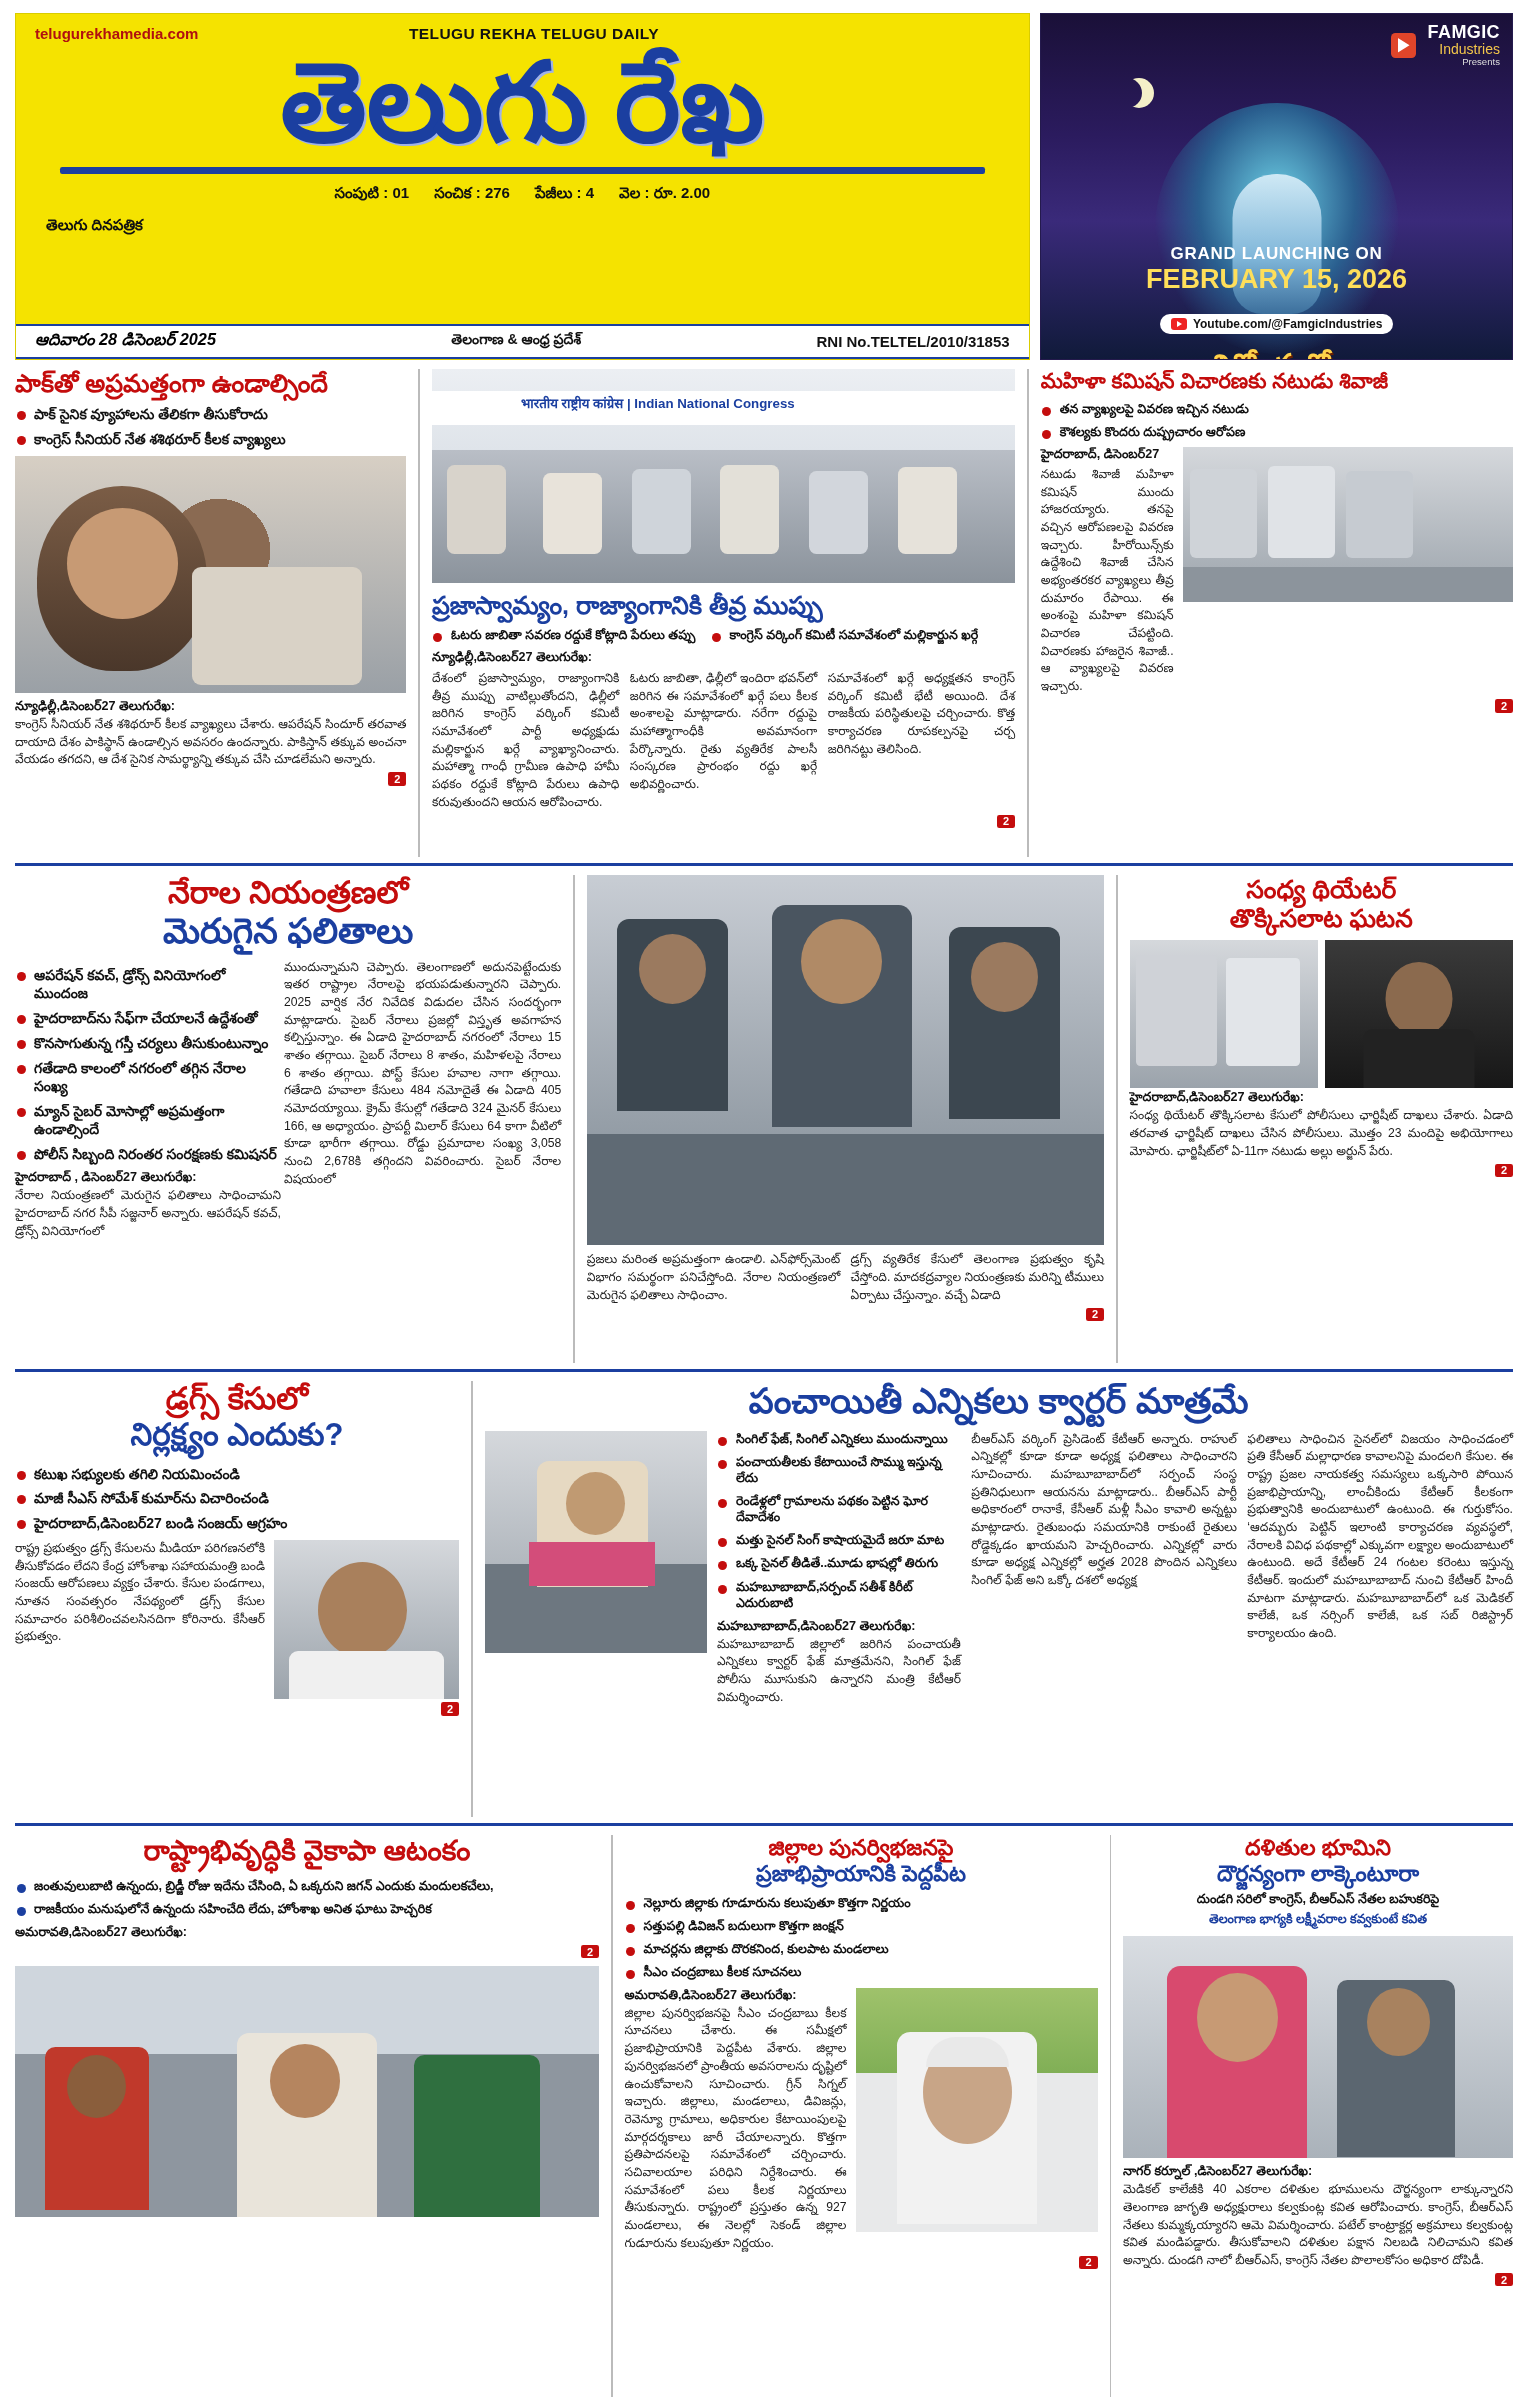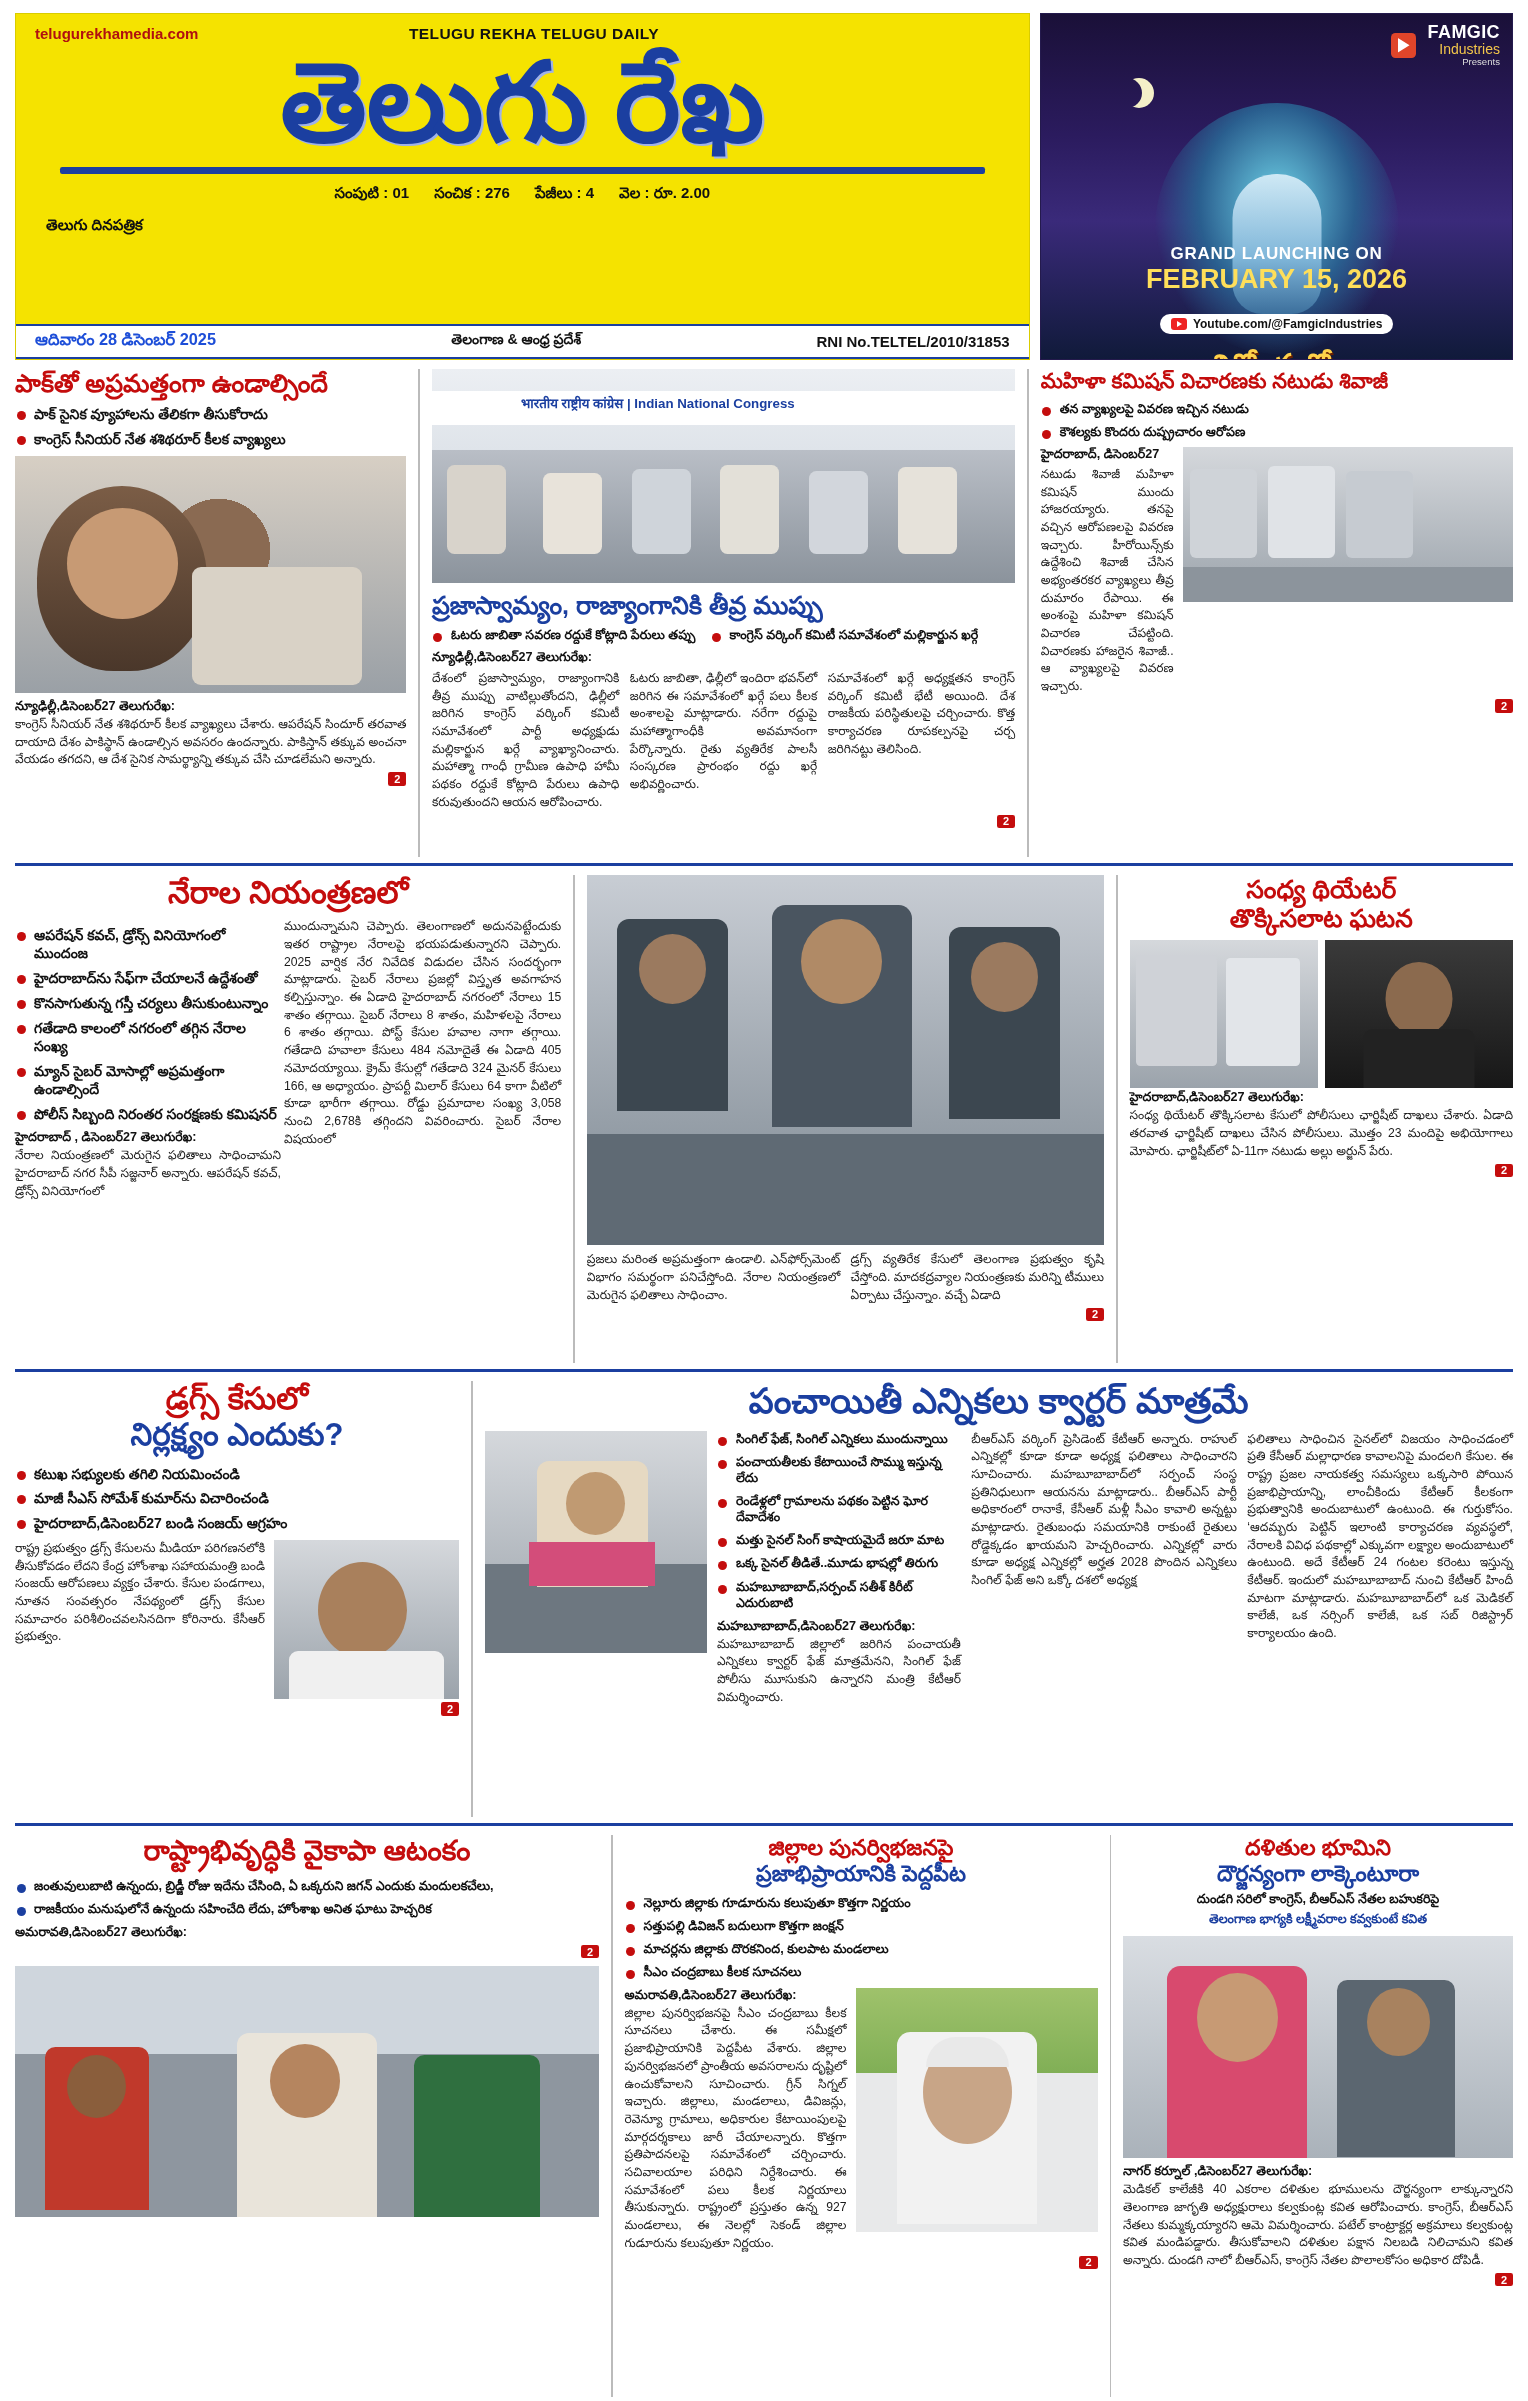"ఆదివారం 28 డిసెంబర్ 2025" .dateline-left { color: #1d4ed8 -> #000000; font-style: none -> italic }
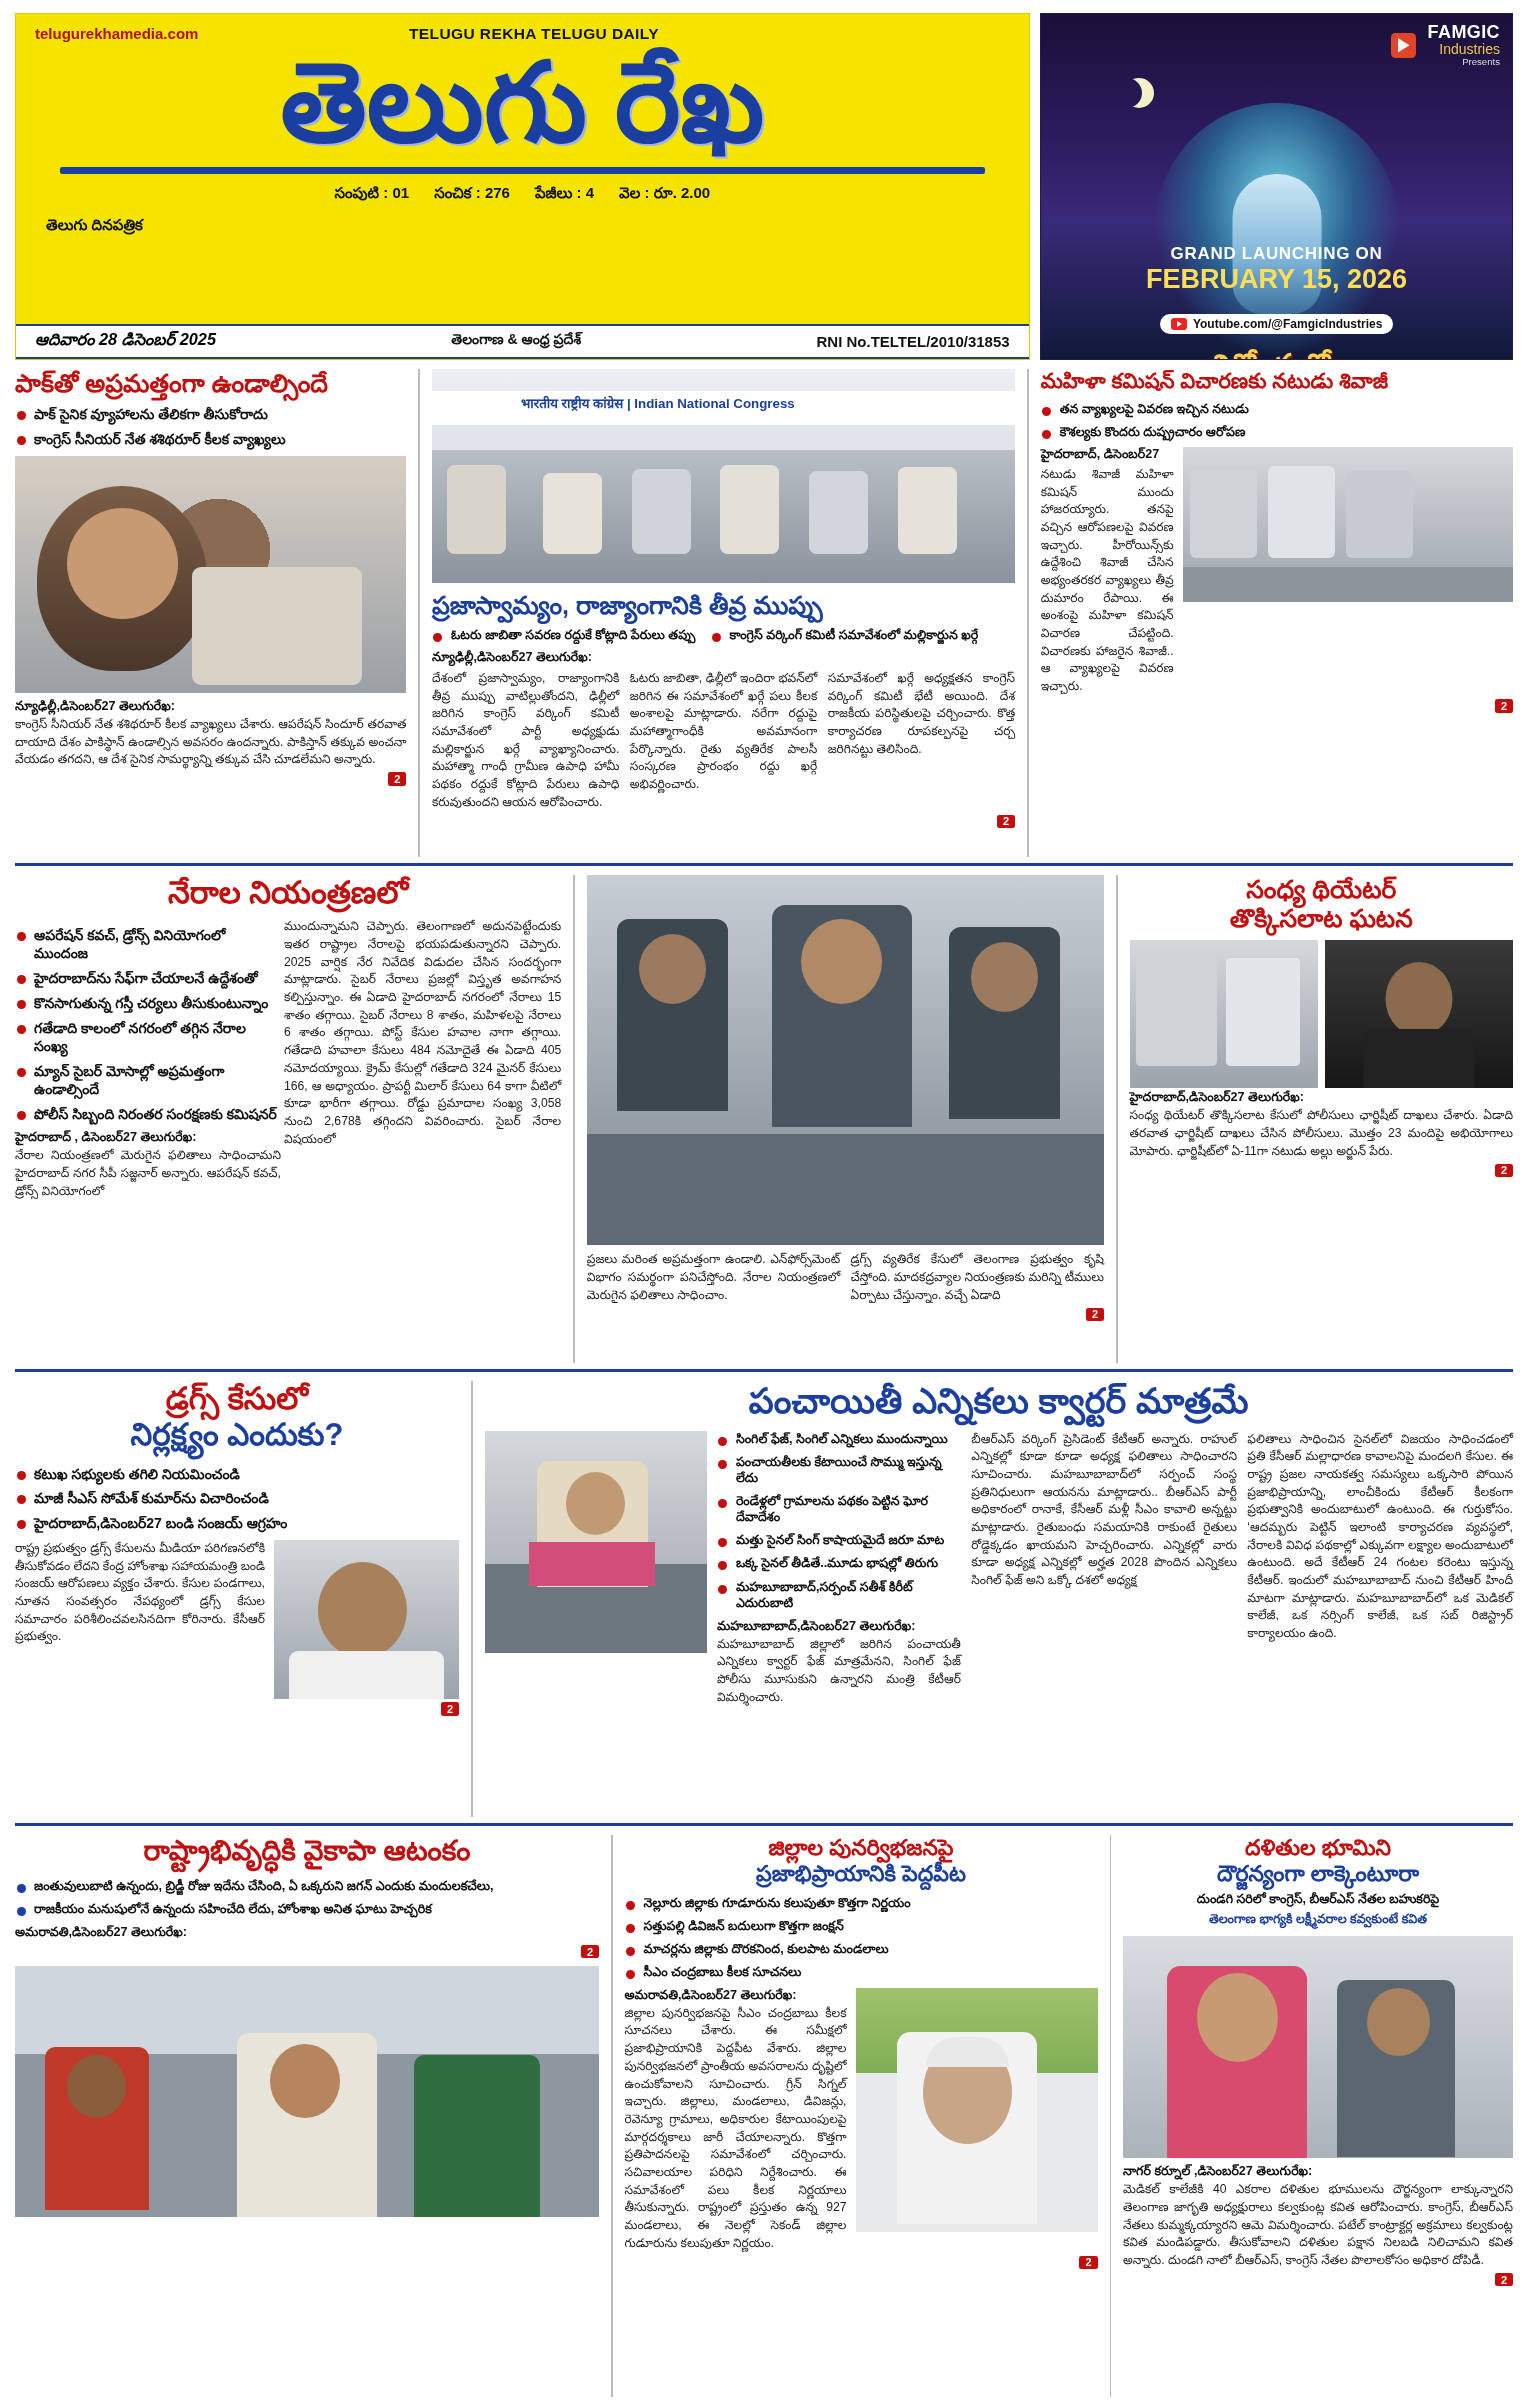"మెరుగైన ఫలితాలు" div.headline-blue { html: none -> <div>మెరుగైన ఫలితాలు</div> }
